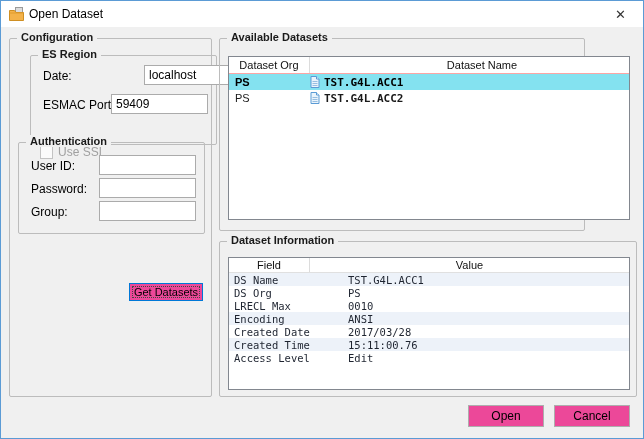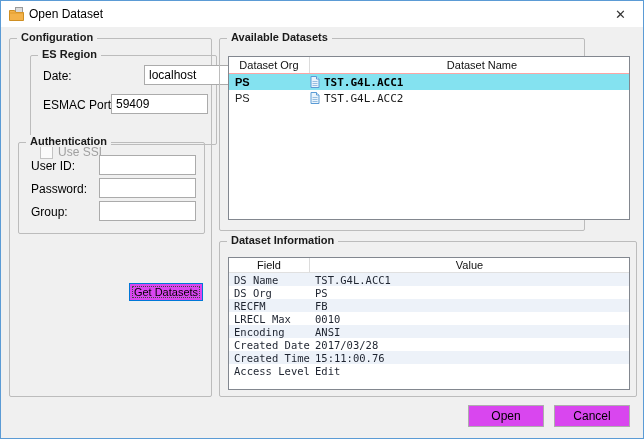"TST.G4L.ACC2" .ad-name { font-weight: none -> bold }
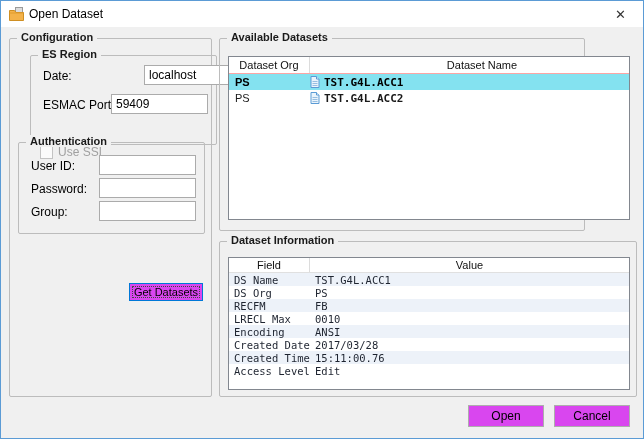"DS Name" .info-row { gap: none -> 33px }
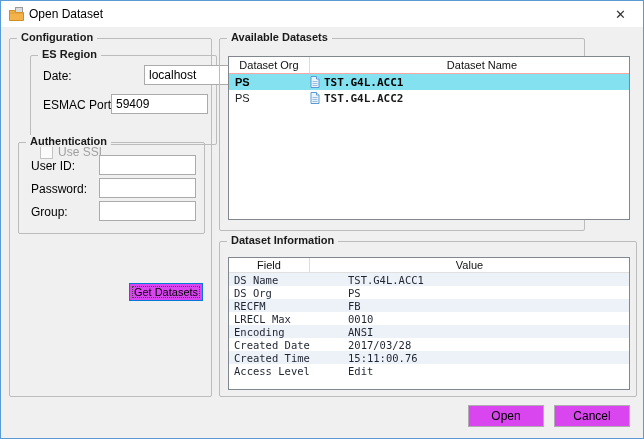"Get Datasets" .btn { background: #d946ef -> #ec4899 }
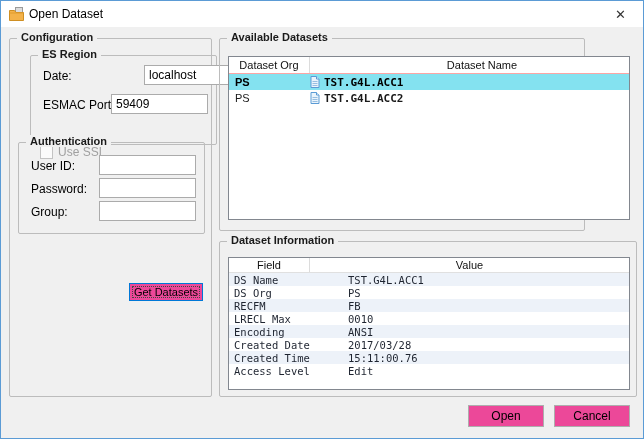"RECFM" div.info-row { html: <div> <span>RECFM</span> <span>FB</span> </div> -> none }
